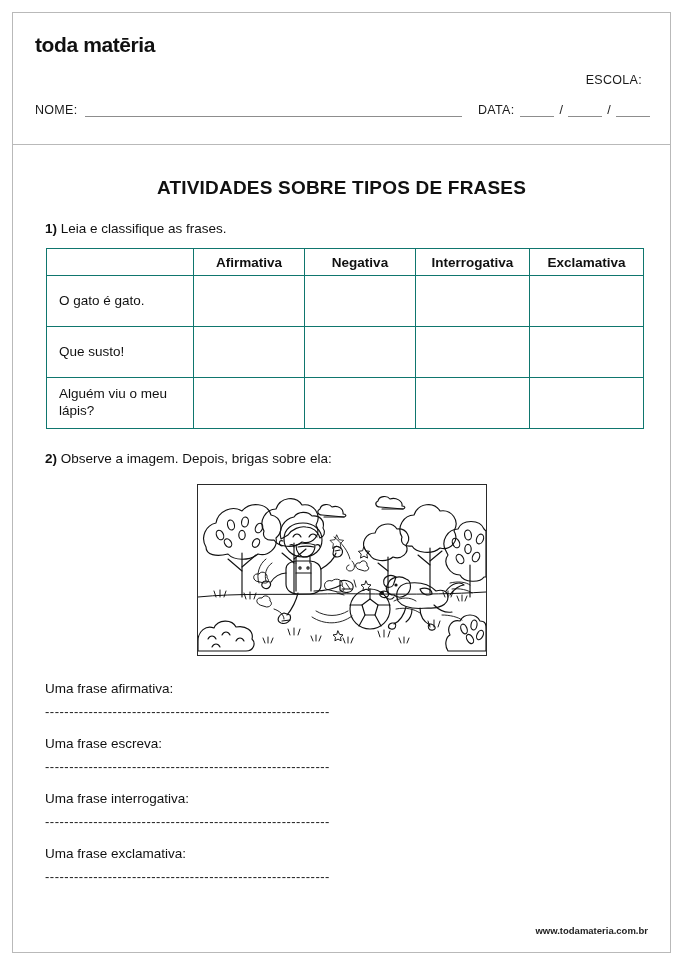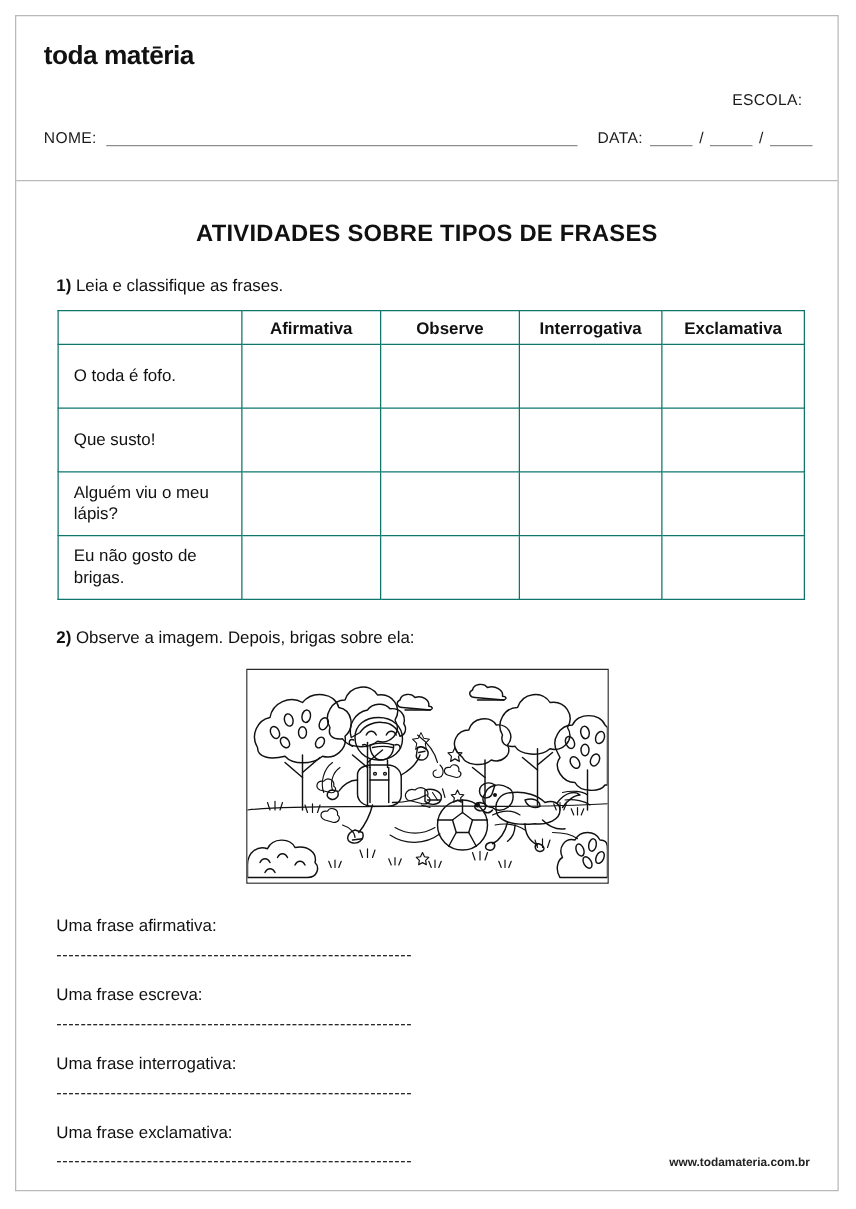"Observe" th { text: Observe -> Negativa }
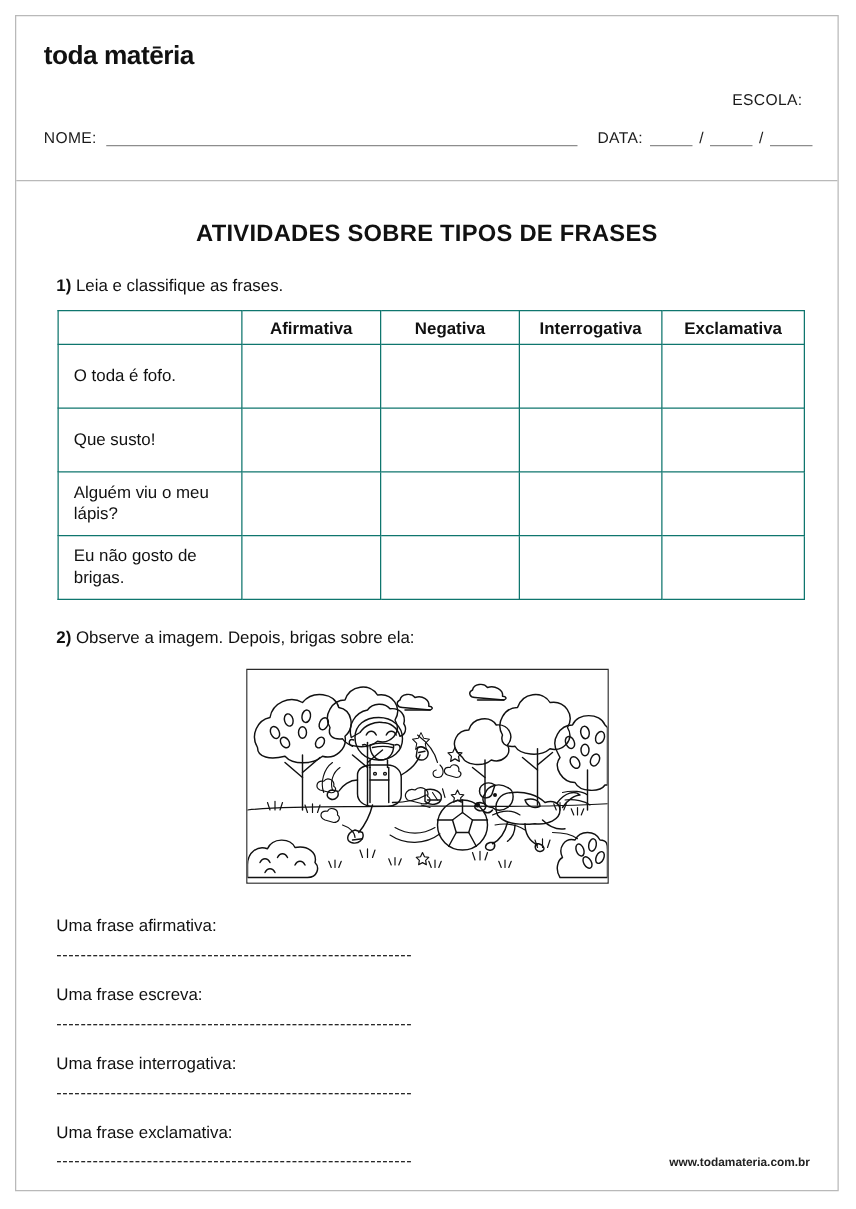"O toda é fofo." td.phrase { text: toda é fofo -> gato é gato }
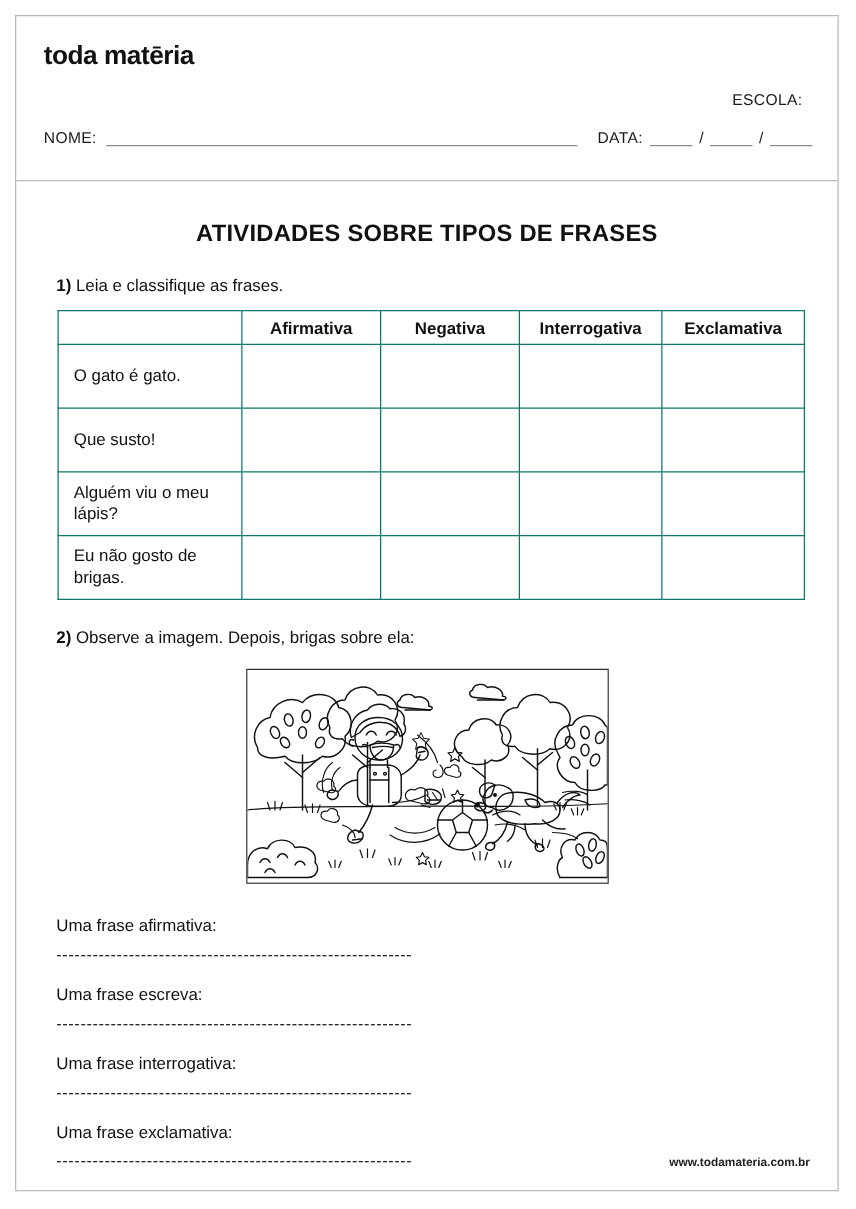"Eu não gosto de brigas." tr { html: <tr> <td>Eu não gosto de brigas.</td> <td></td> <td></td> <td></td> <td></td> </tr> -> none }
